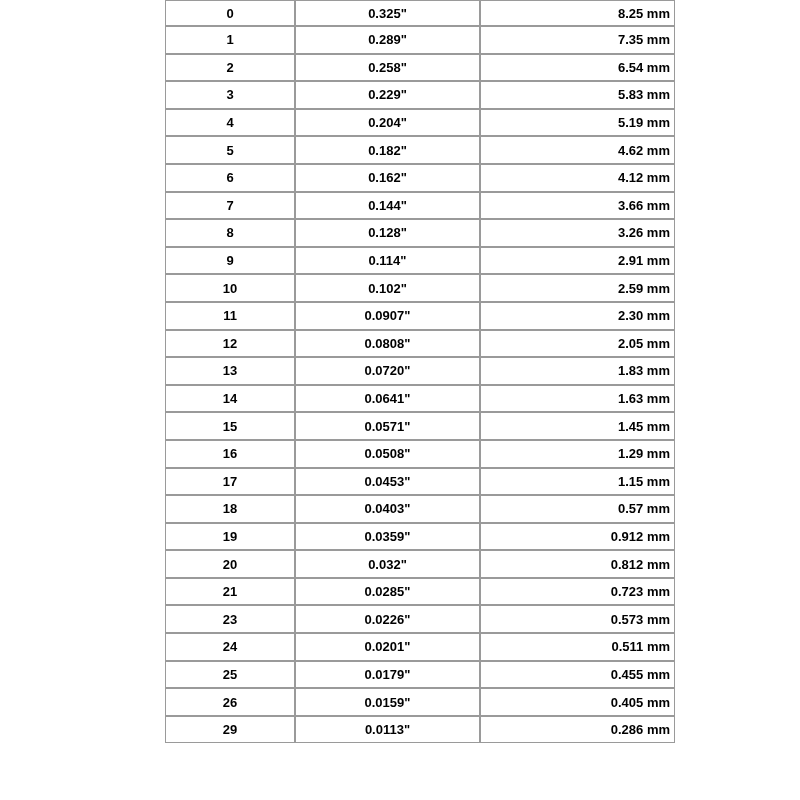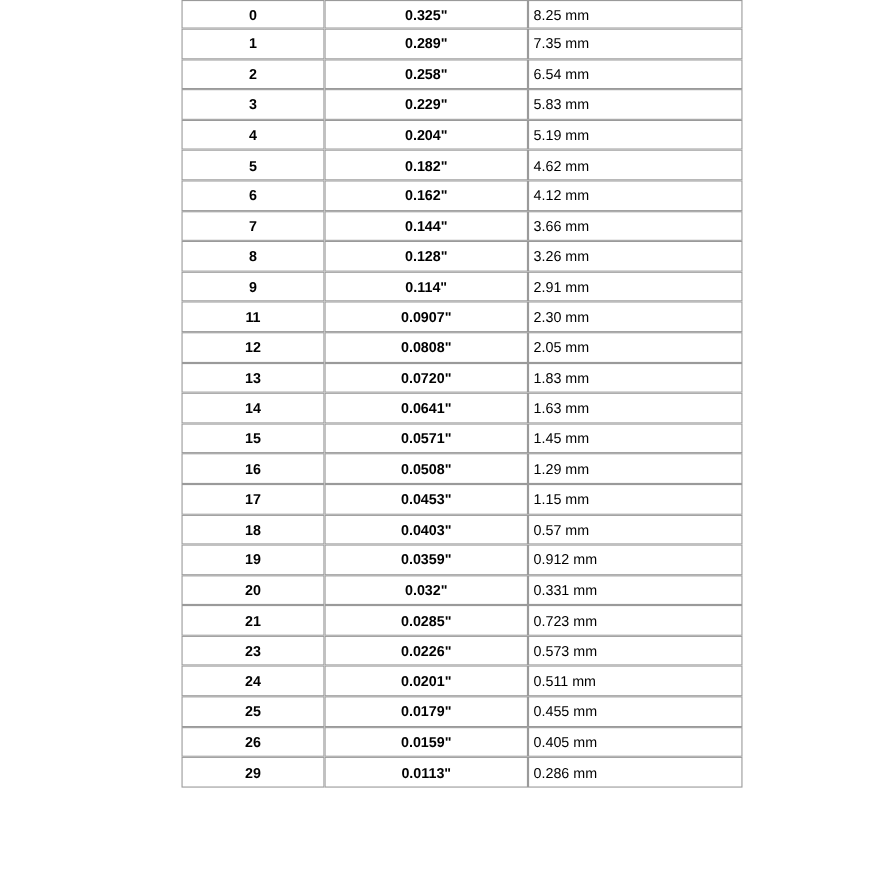"8.25 mm" .col-mm { font-weight: normal -> bold; text-align: left -> right }
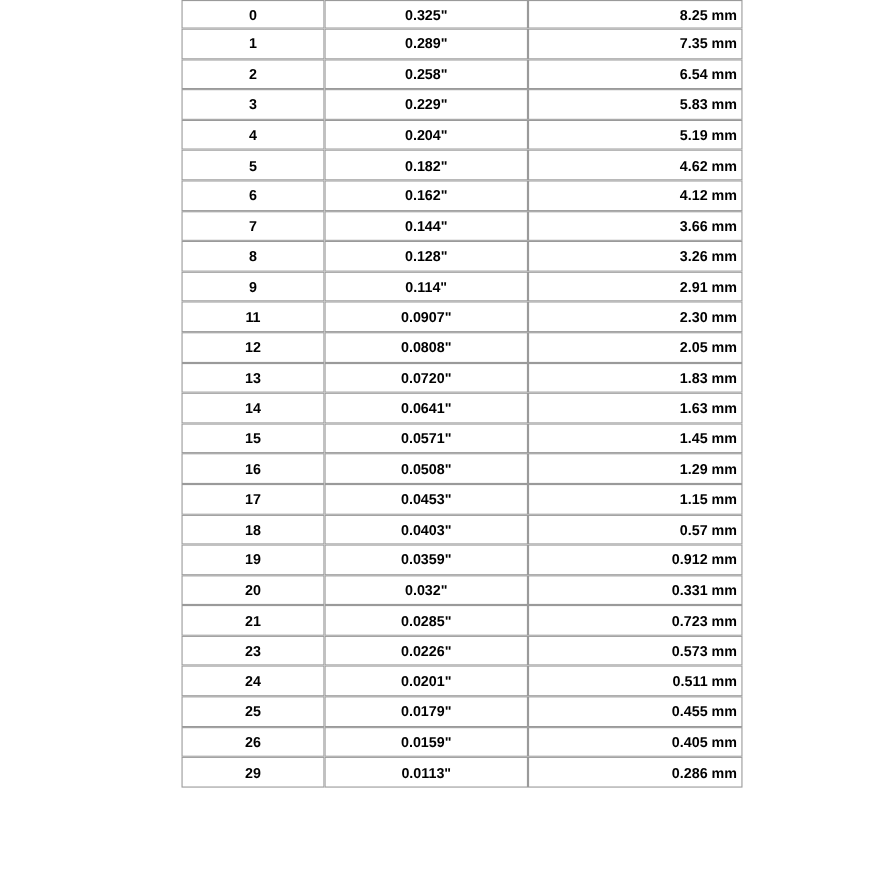"10" tr { html: none -> <tr> <td>10</td> <td>0.102"</td> <td>2.59 mm</td> </tr> }
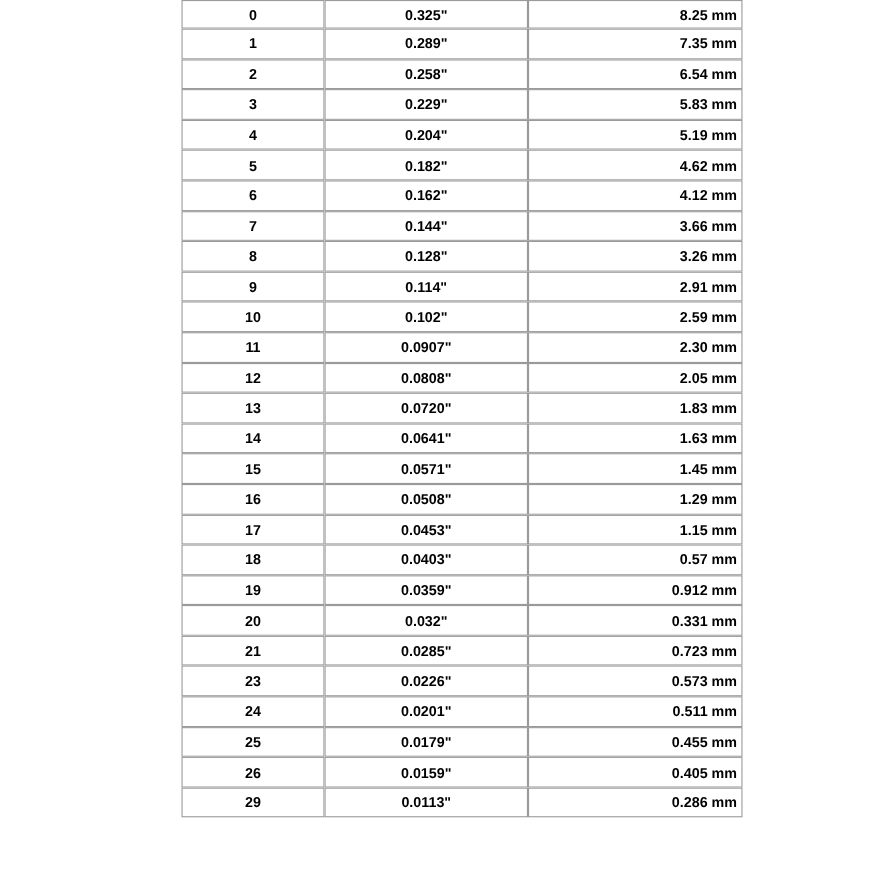"0.331 mm" td.col-mm { text: 0.331 -> 0.812 }
